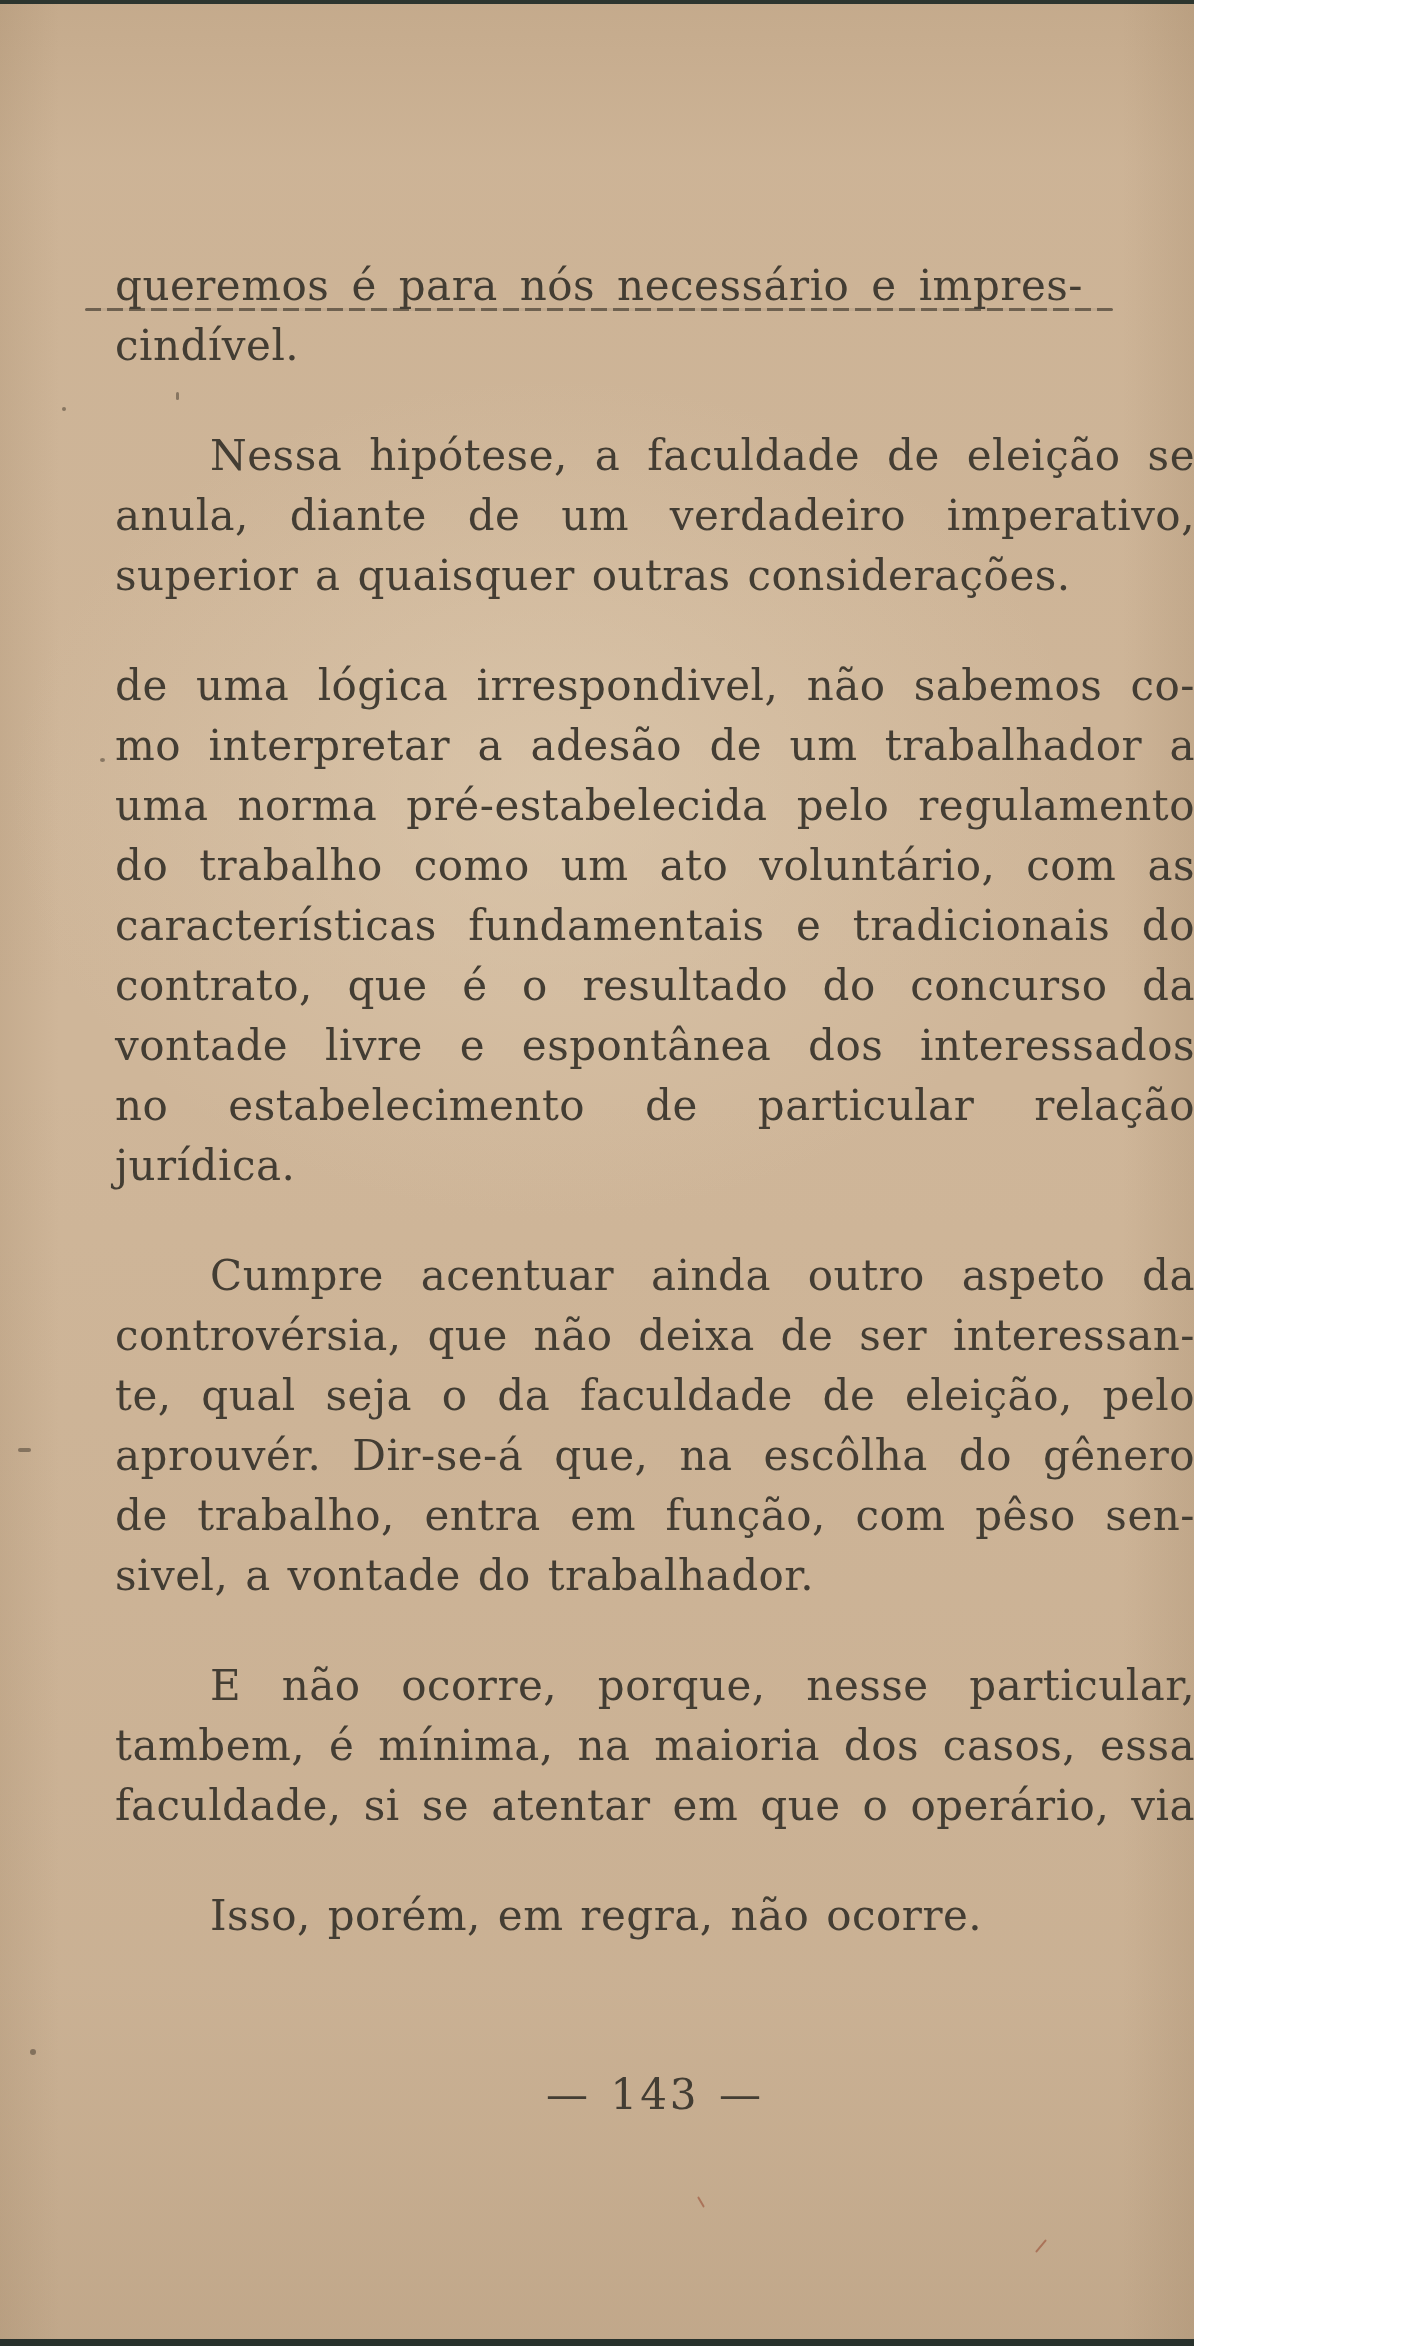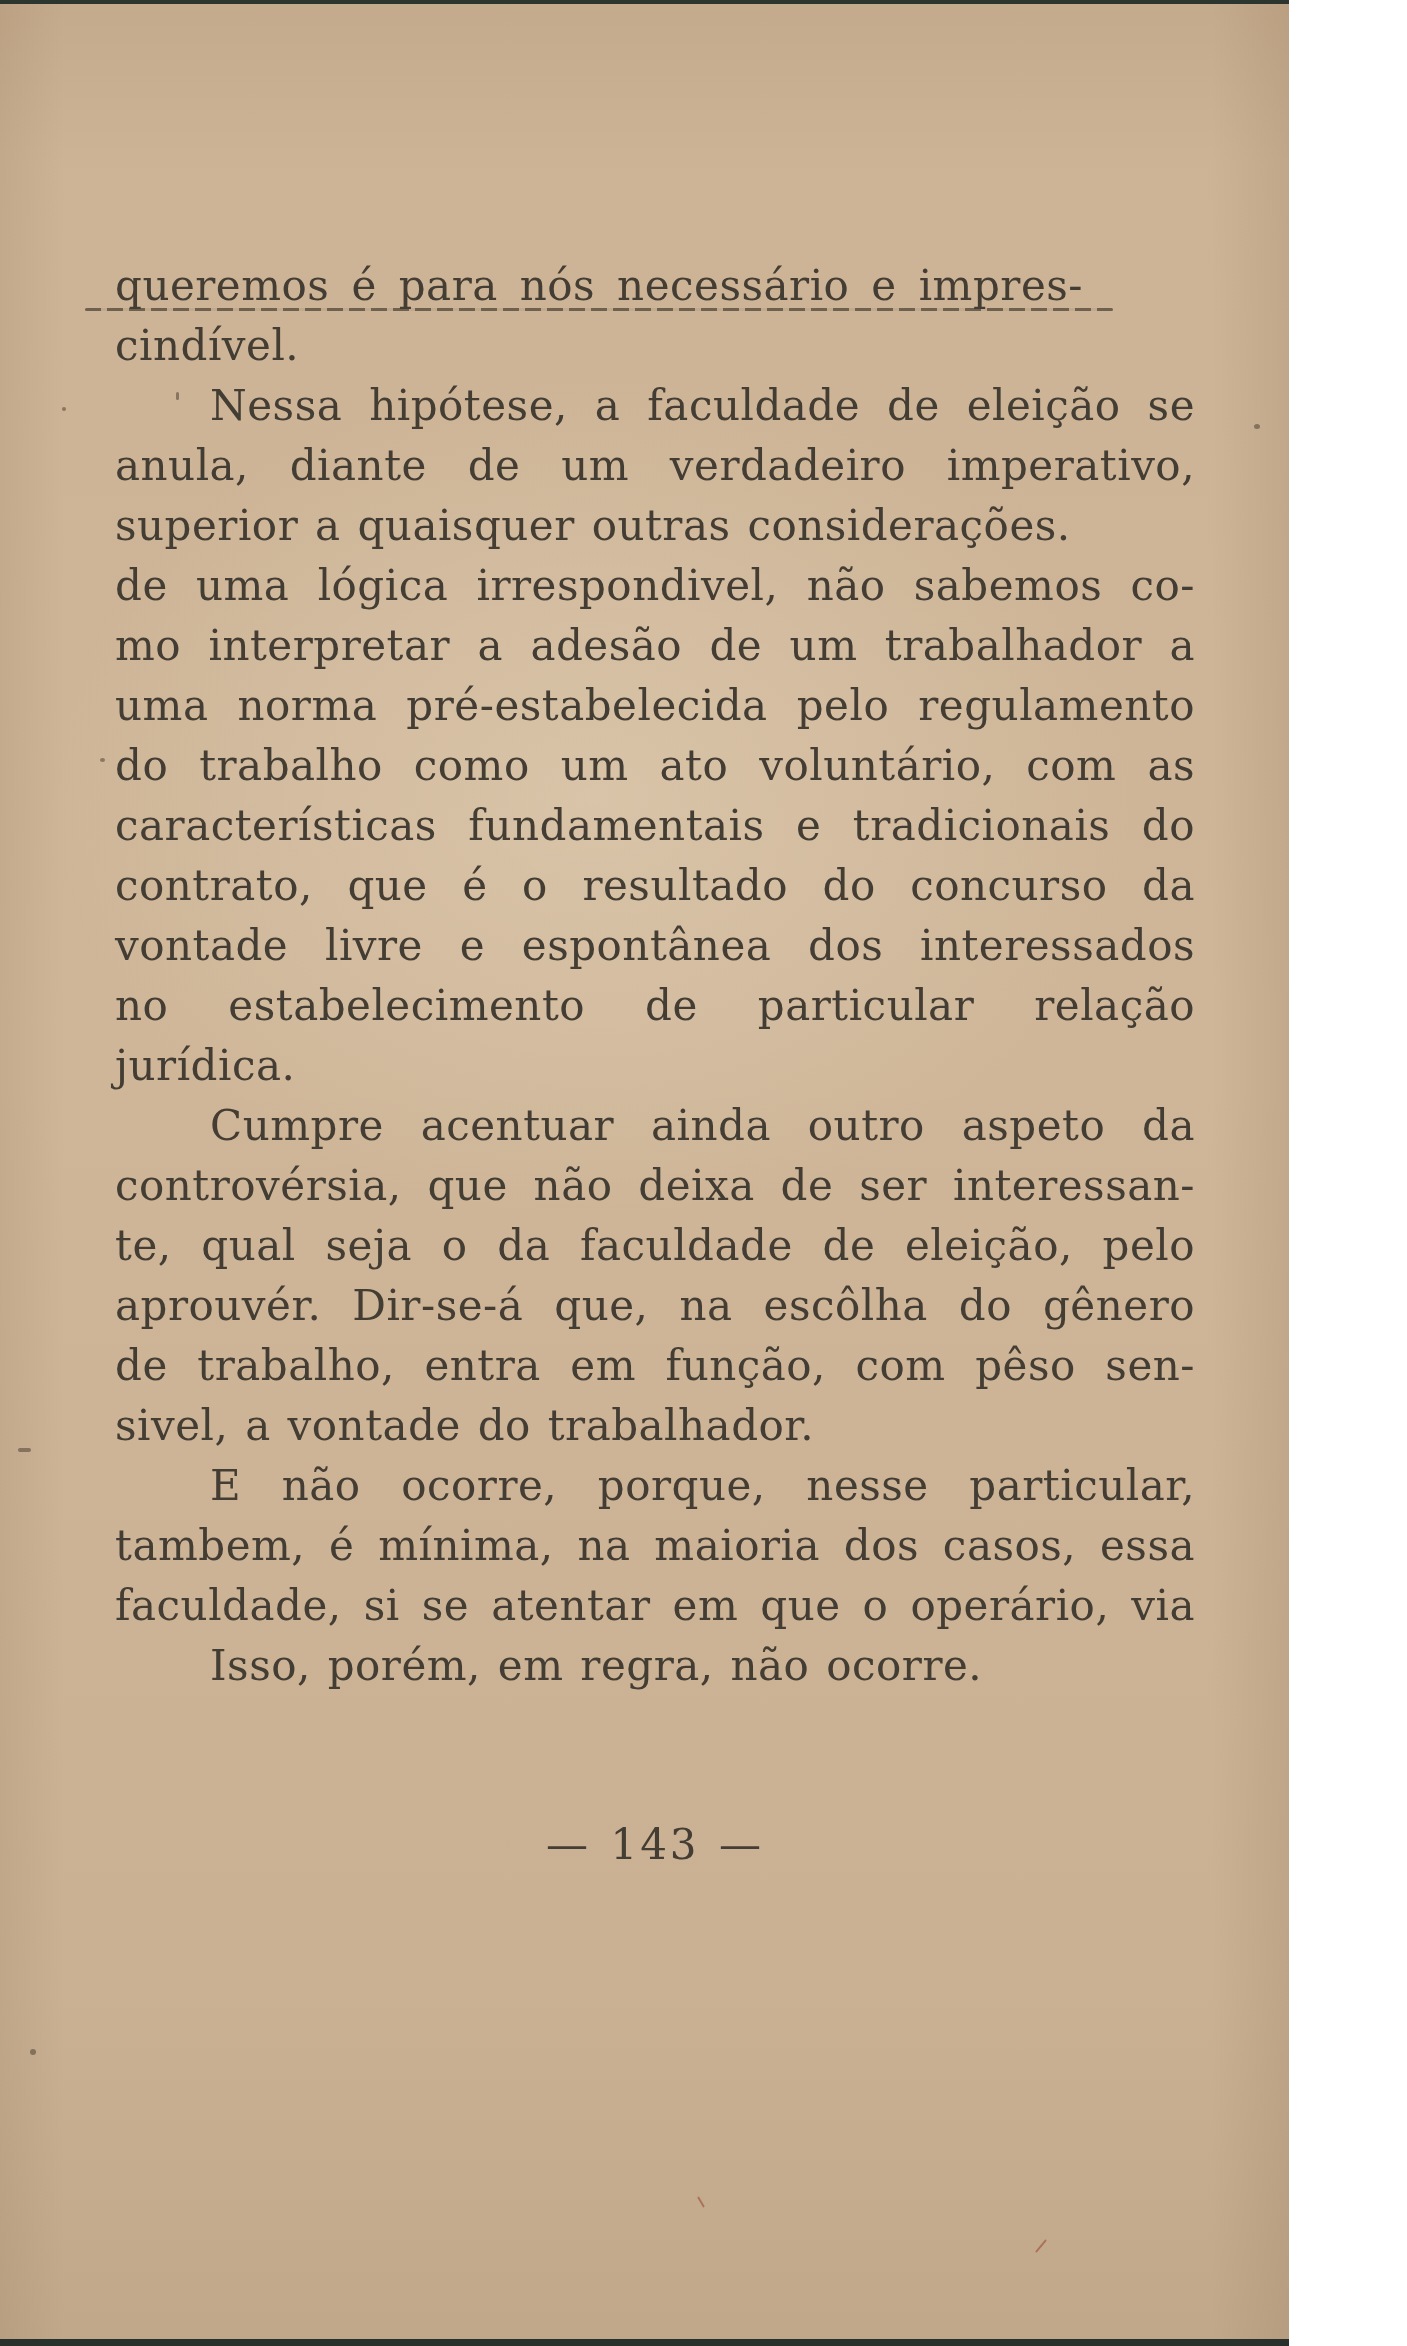"queremos é para nós necessário" .scan-page { width: 1289px -> 1194px }
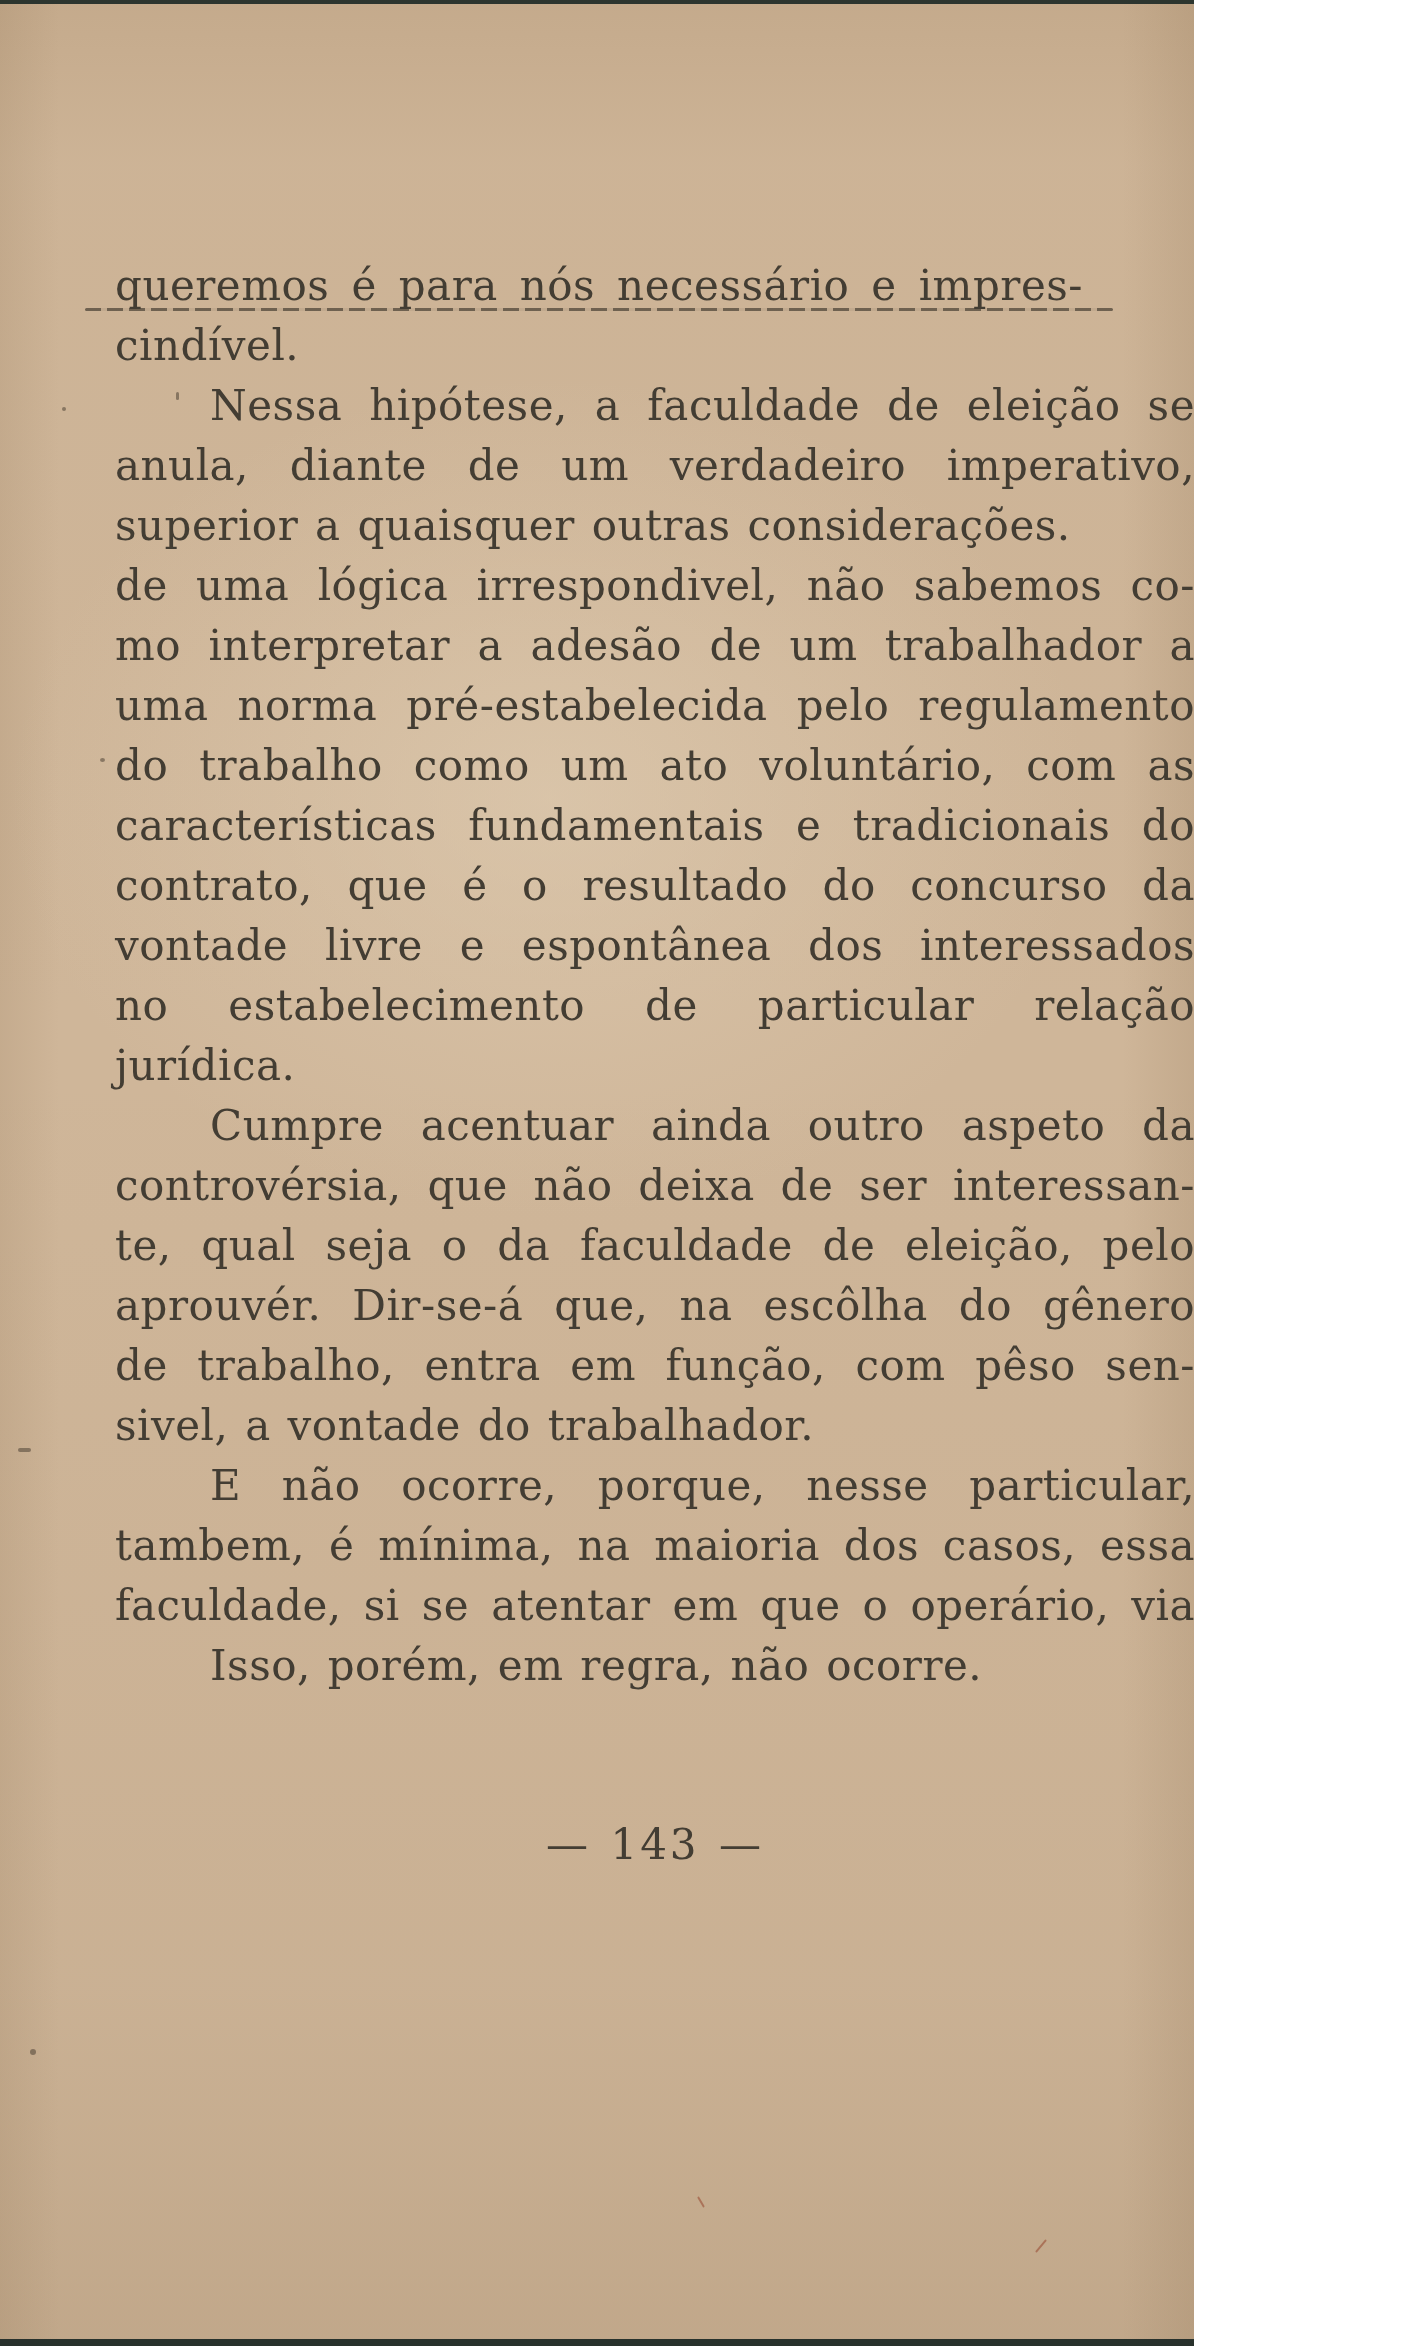"Nessa hipótese, a faculdade de" .paragraph + .paragraph { margin-top: none -> 50px }
